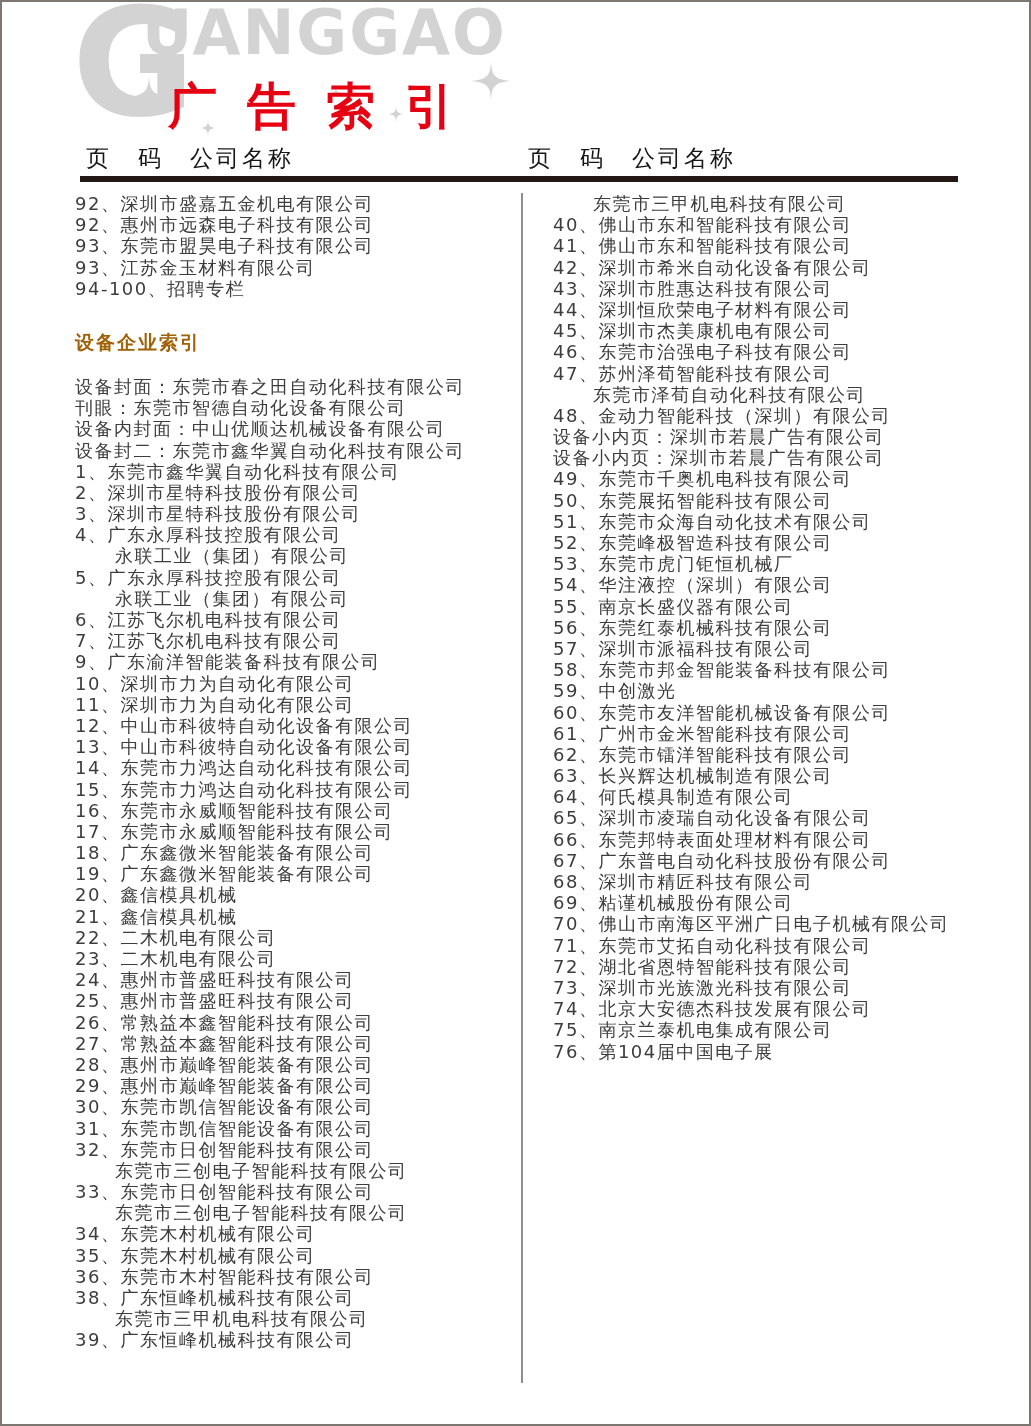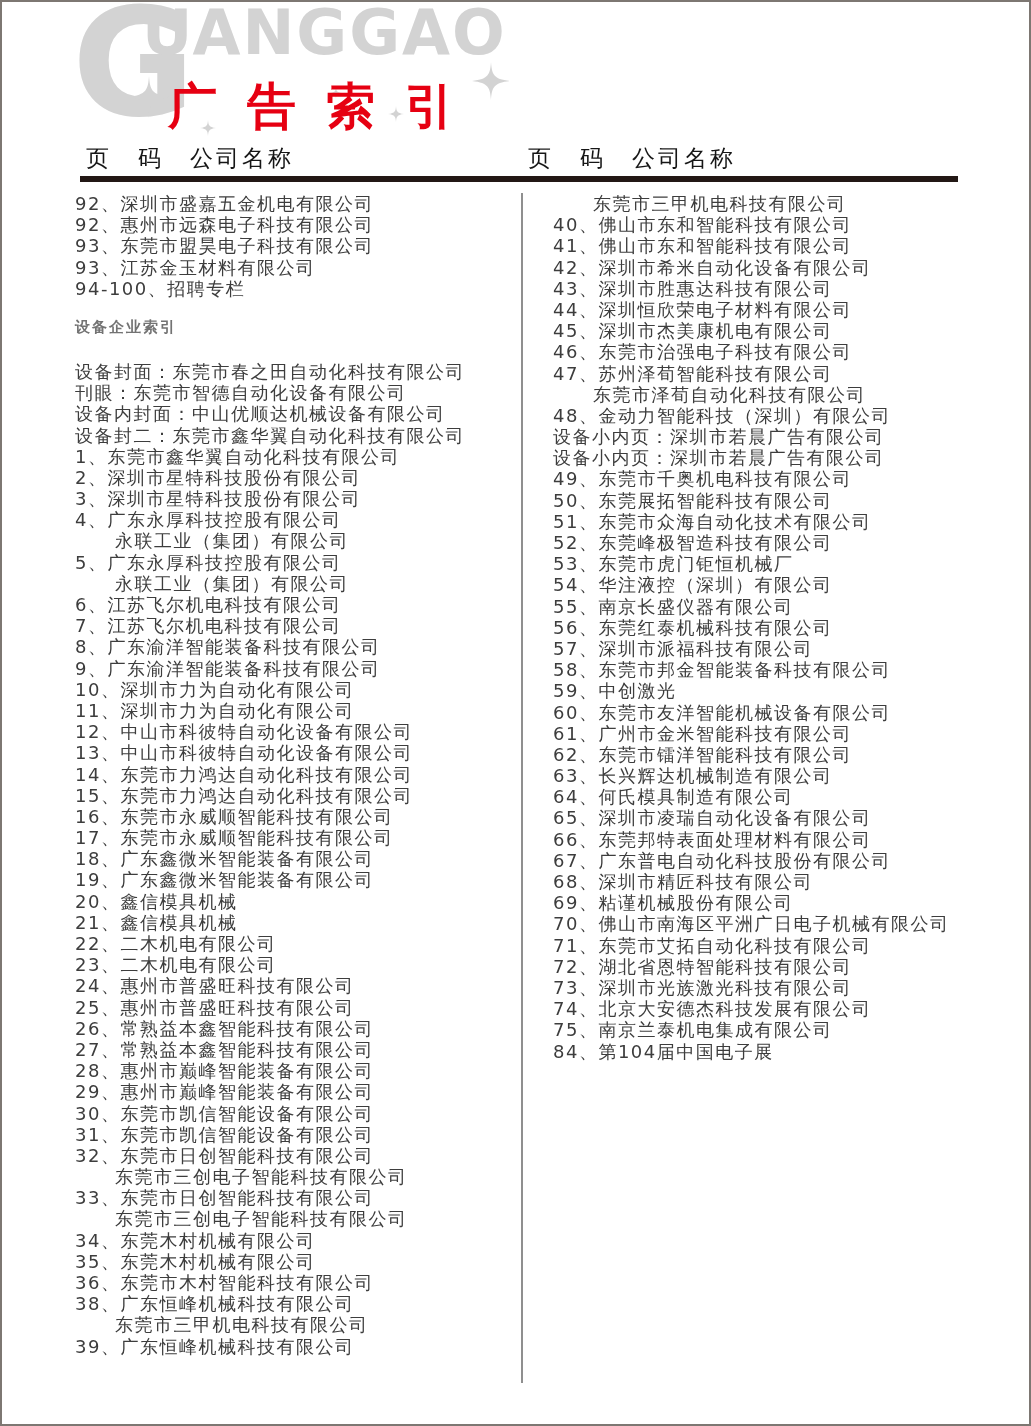"设备企业索引" .section-title { color: #737373 -> #a16207; font-size: 15px -> 19px; margin: 16px 0 22px 0 -> 31px 0 22px 0 }
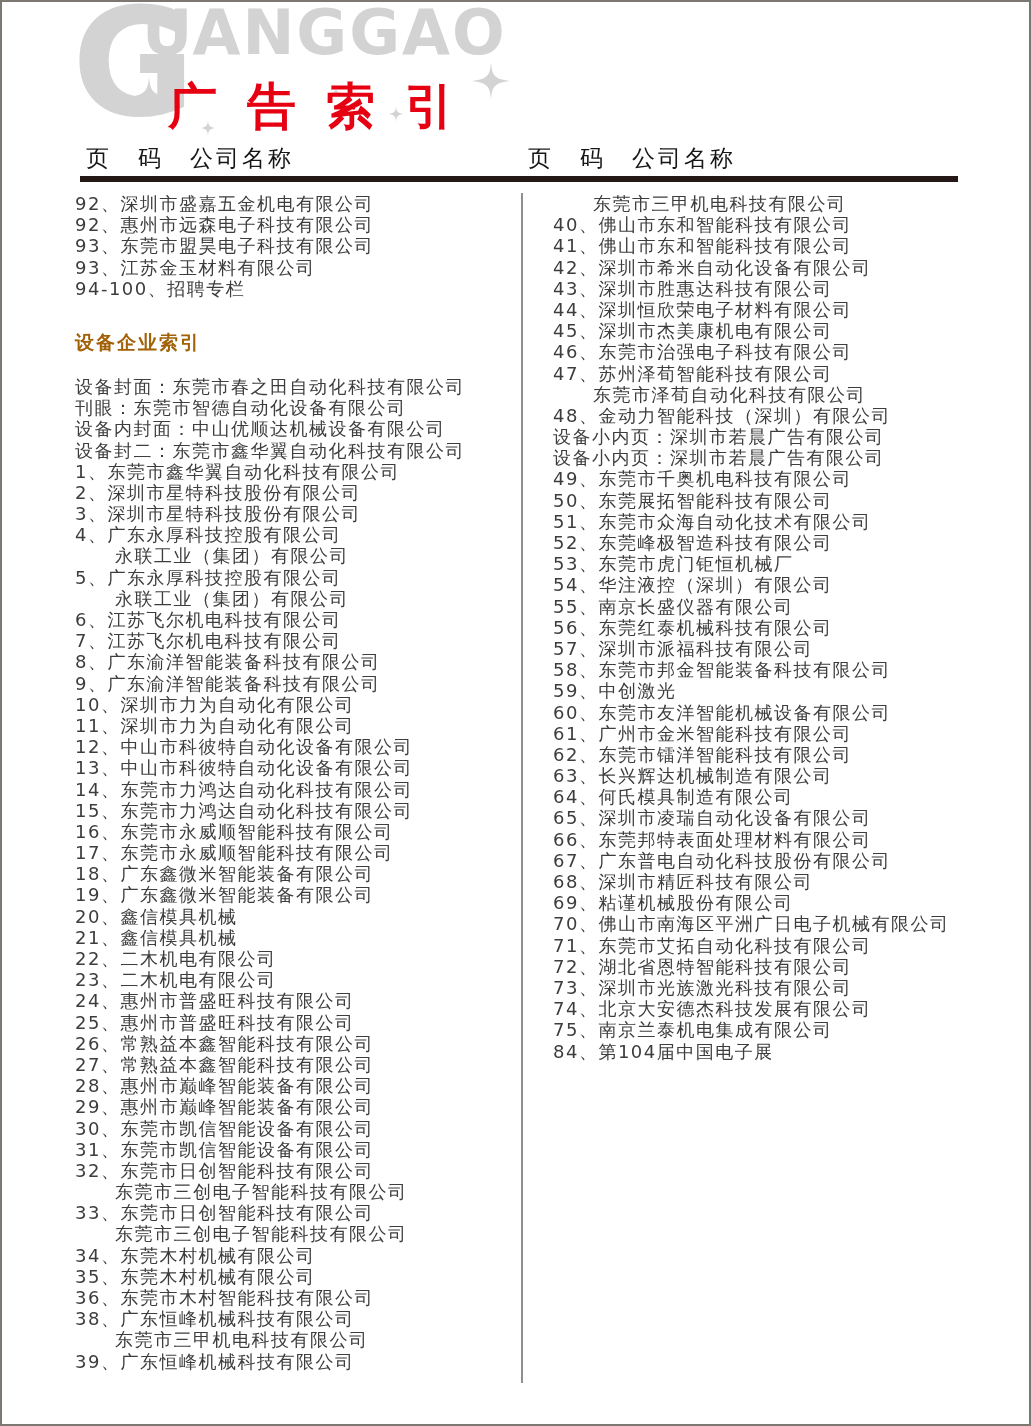"8、广东渝洋智能装备科技有限公司" div.line { html: <div>8、广东渝洋智能装备科技有限公司</div> -> none }
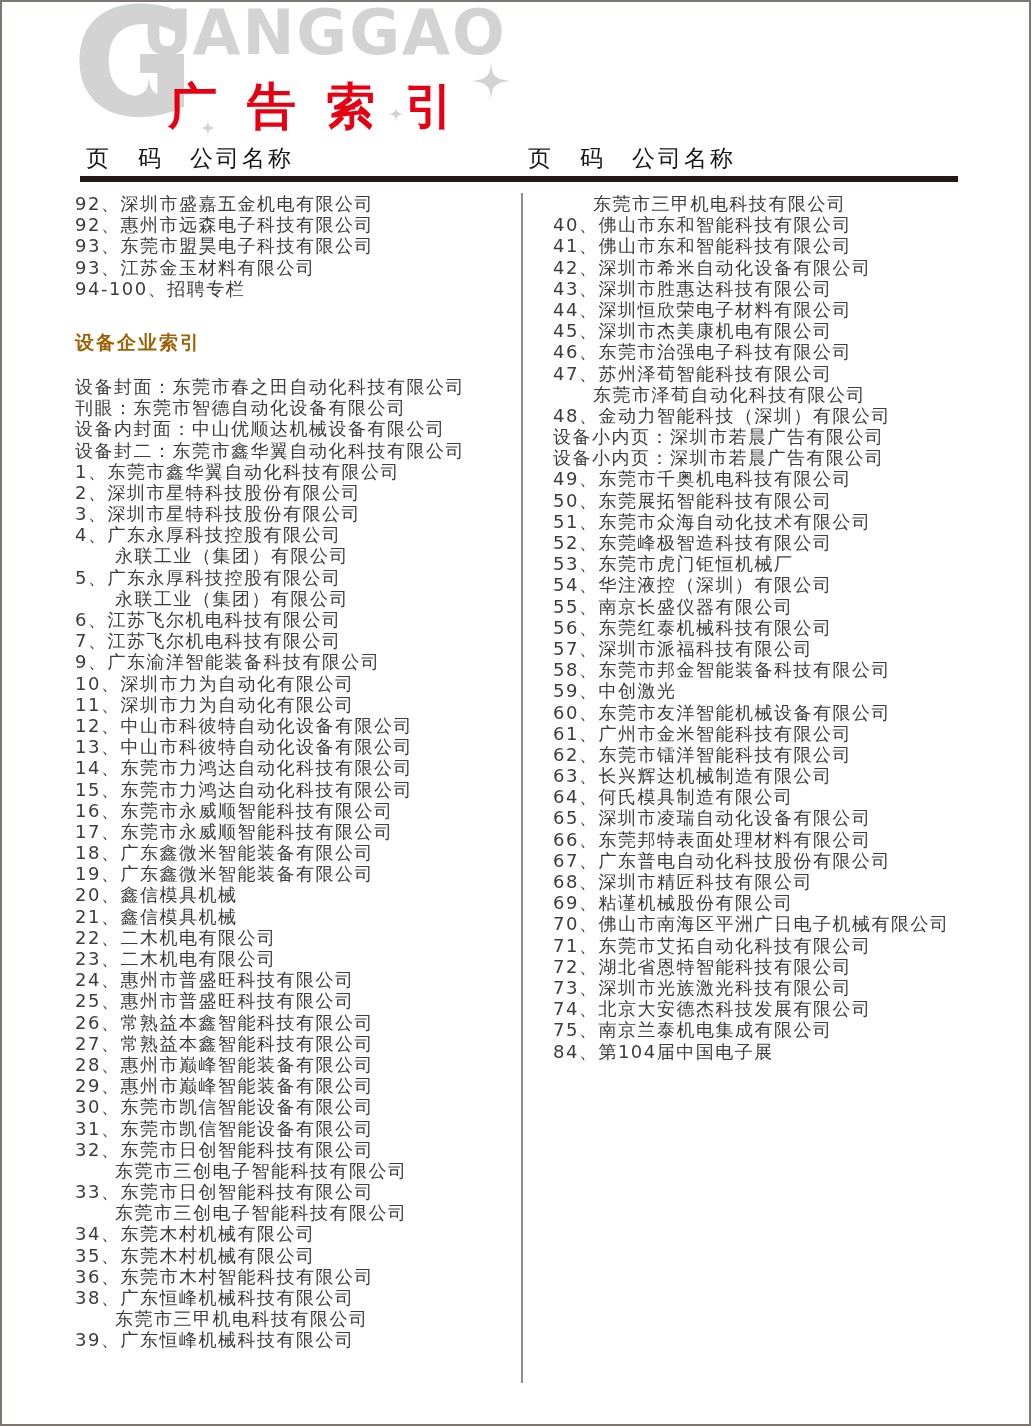"84、第104届中国电子展" div.line { text: 84 -> 76 }
